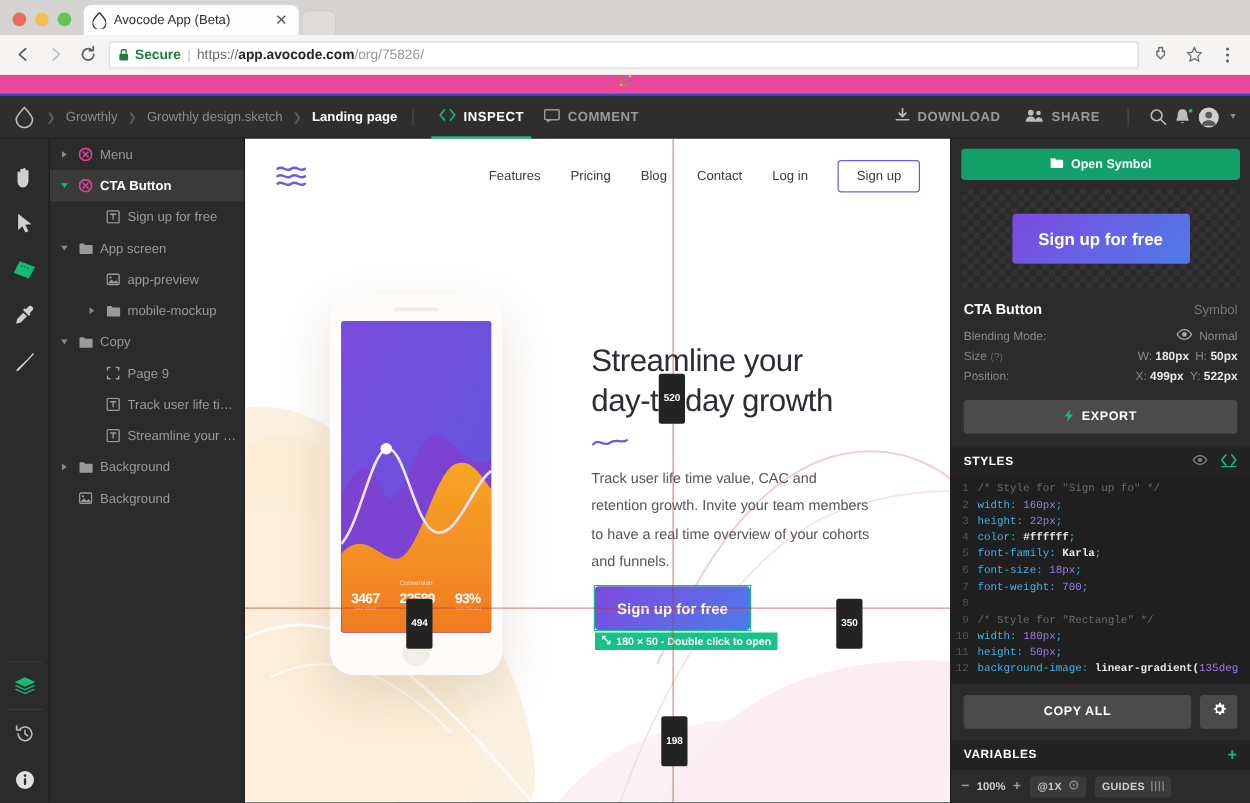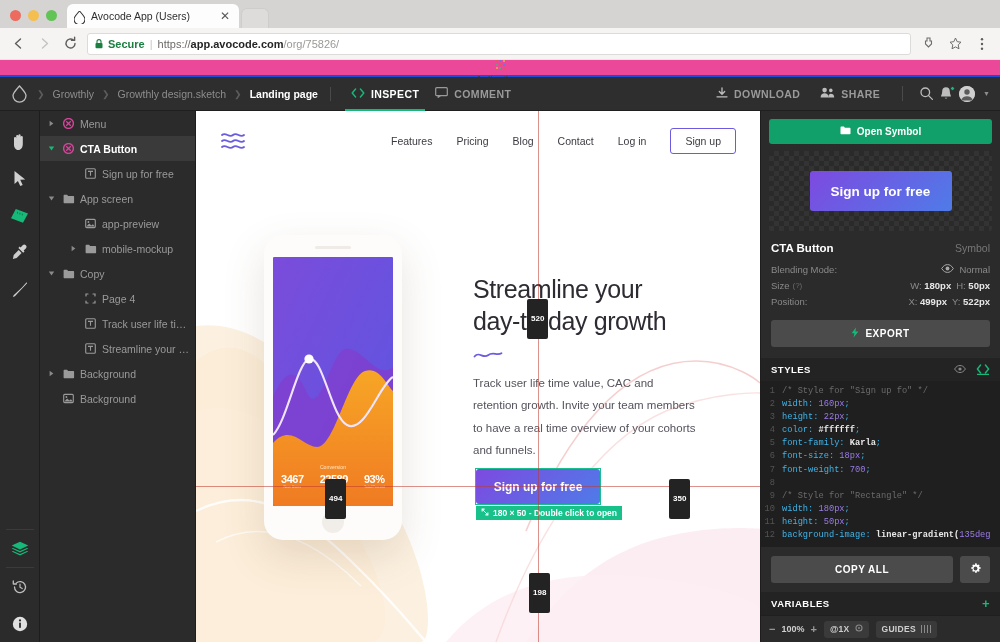"Avocode App (Users)" span.tab-title { text: Users -> Beta }
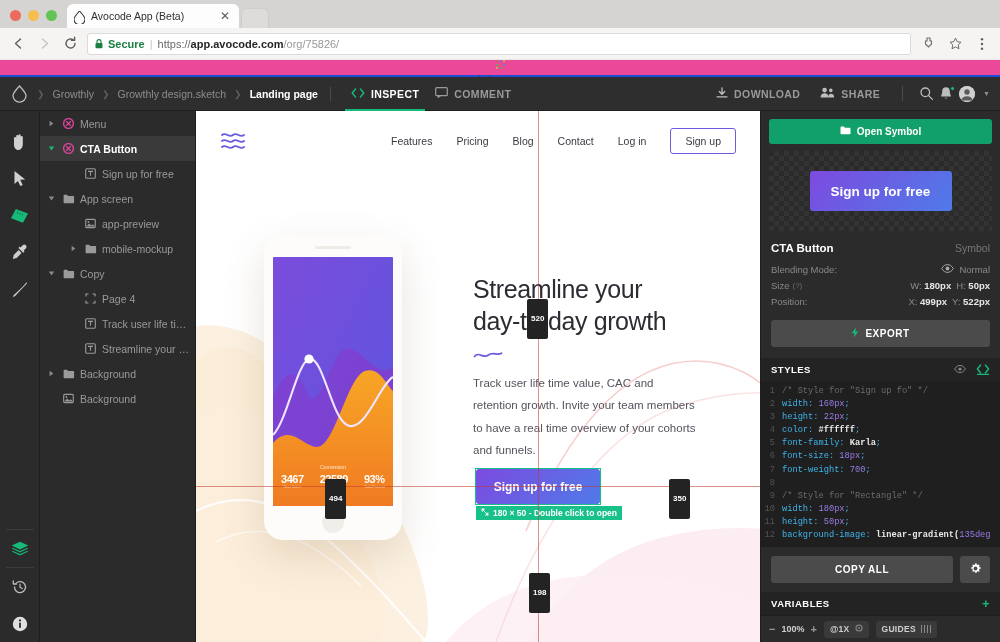"Page 4" span.ln { text: 4 -> 9 }
